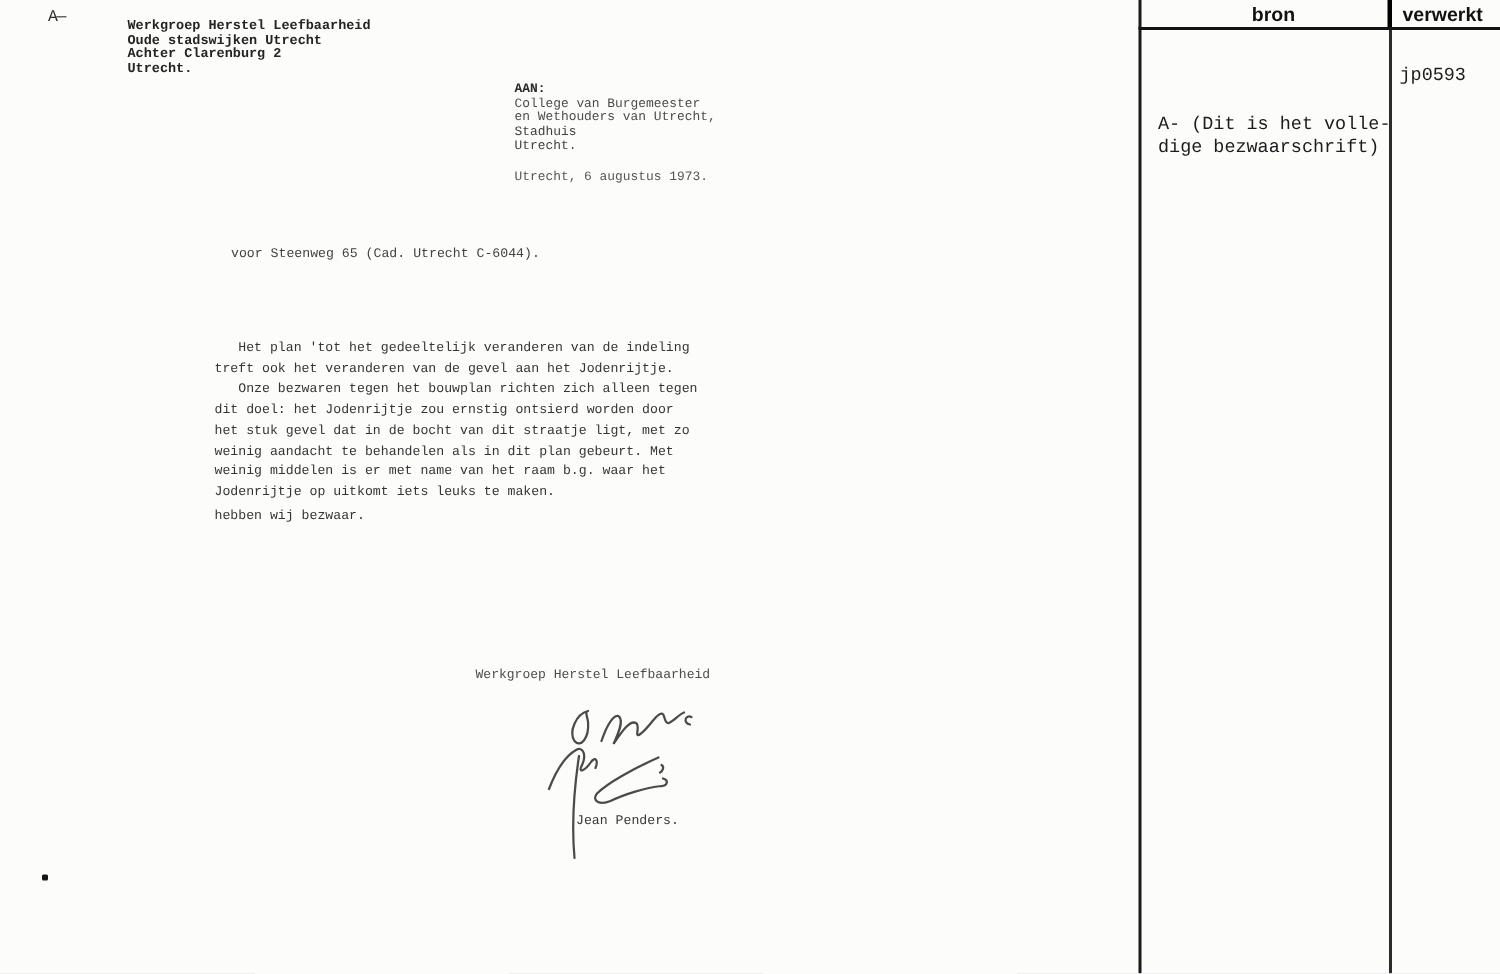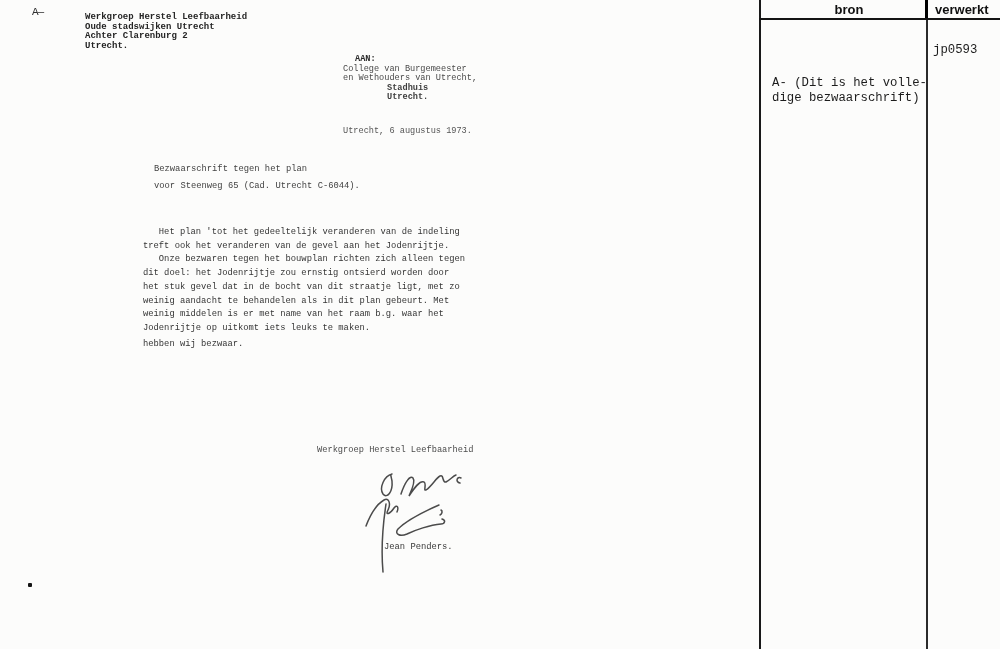"AAN:" .recipient .label { margin-left: 12px -> none }
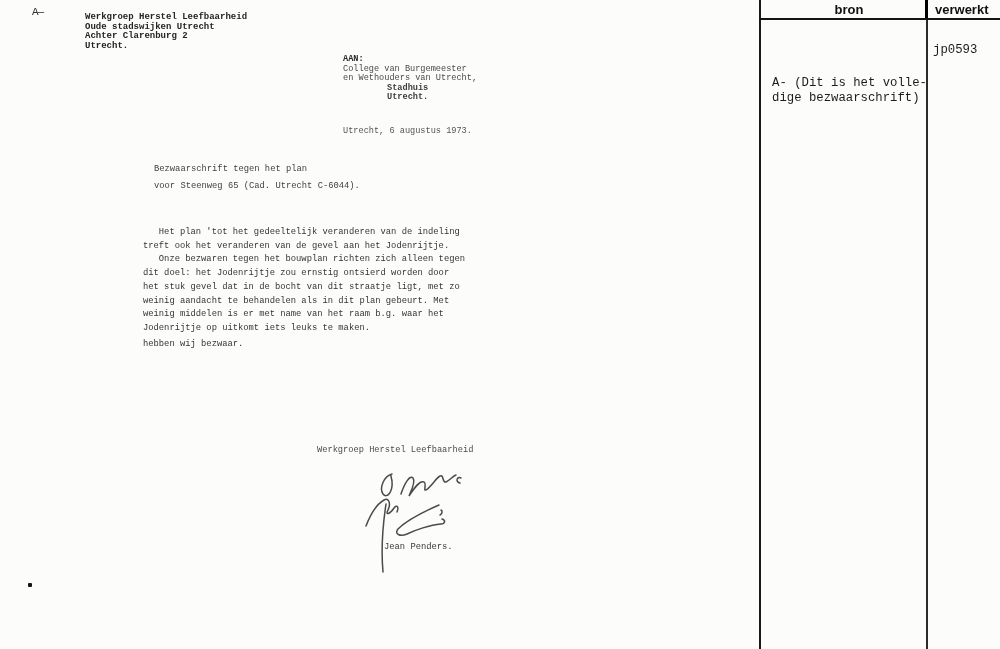"Stadhuis" .recipient .semi { font-weight: 700 -> 400; margin-left: 44px -> none }
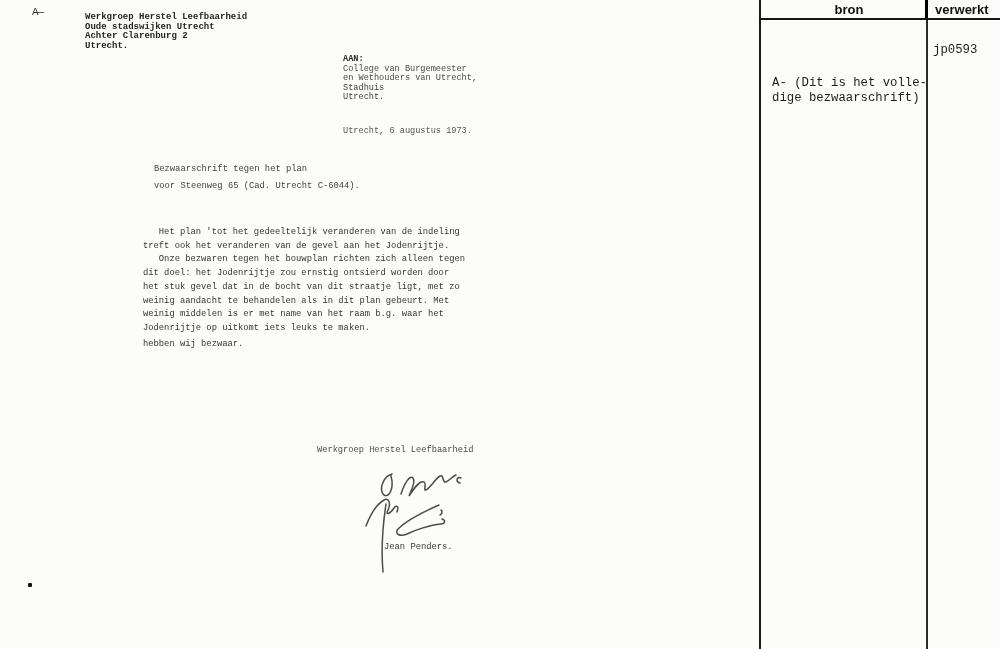"Utrecht, 6 augustus 1973." .dateline { top: 126px -> 113px }
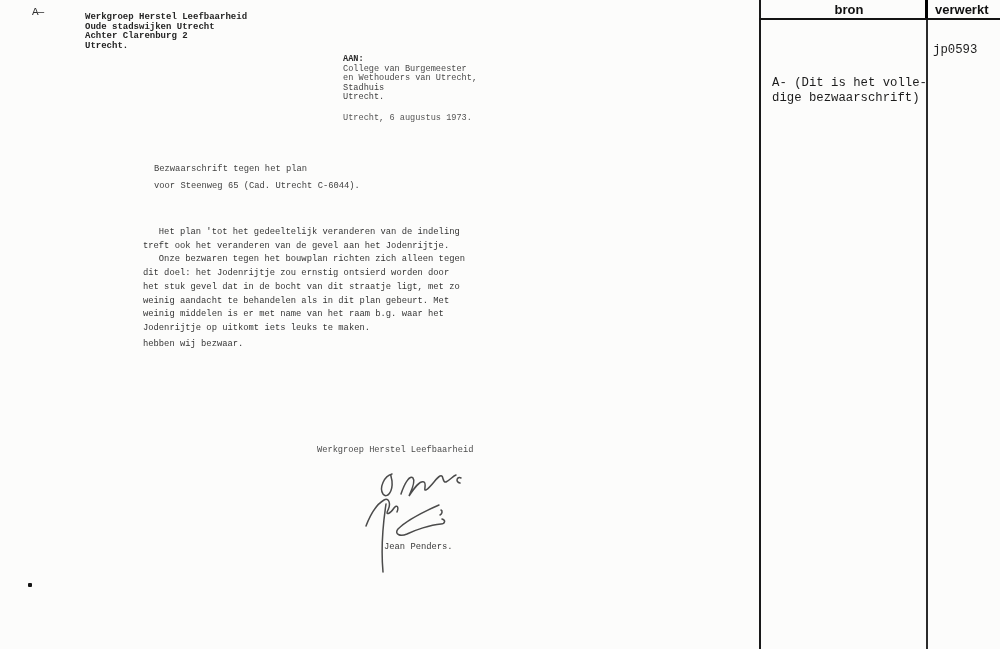"Bezwaarschrift tegen het plan" div.line { html: <div>Bezwaarschrift tegen het plan</div> -> none }
